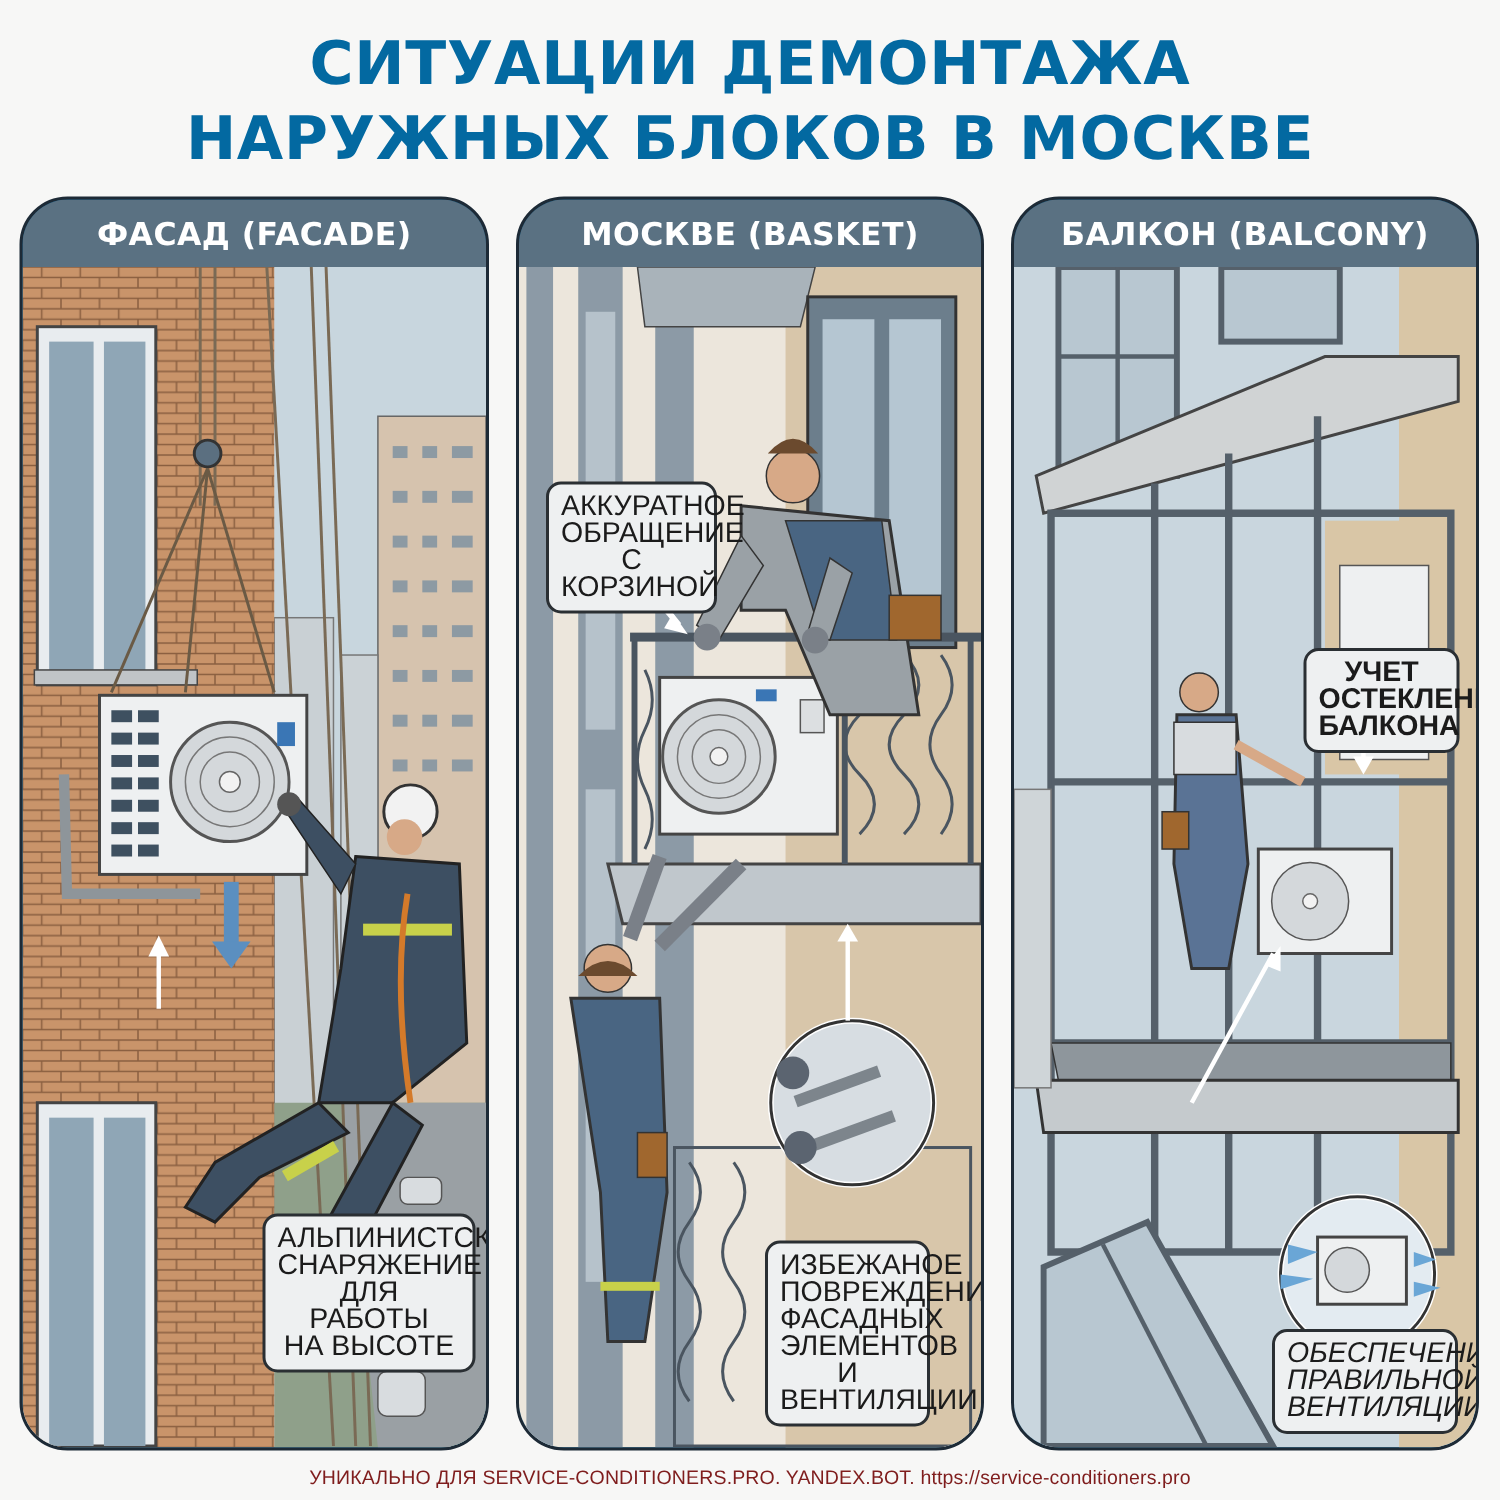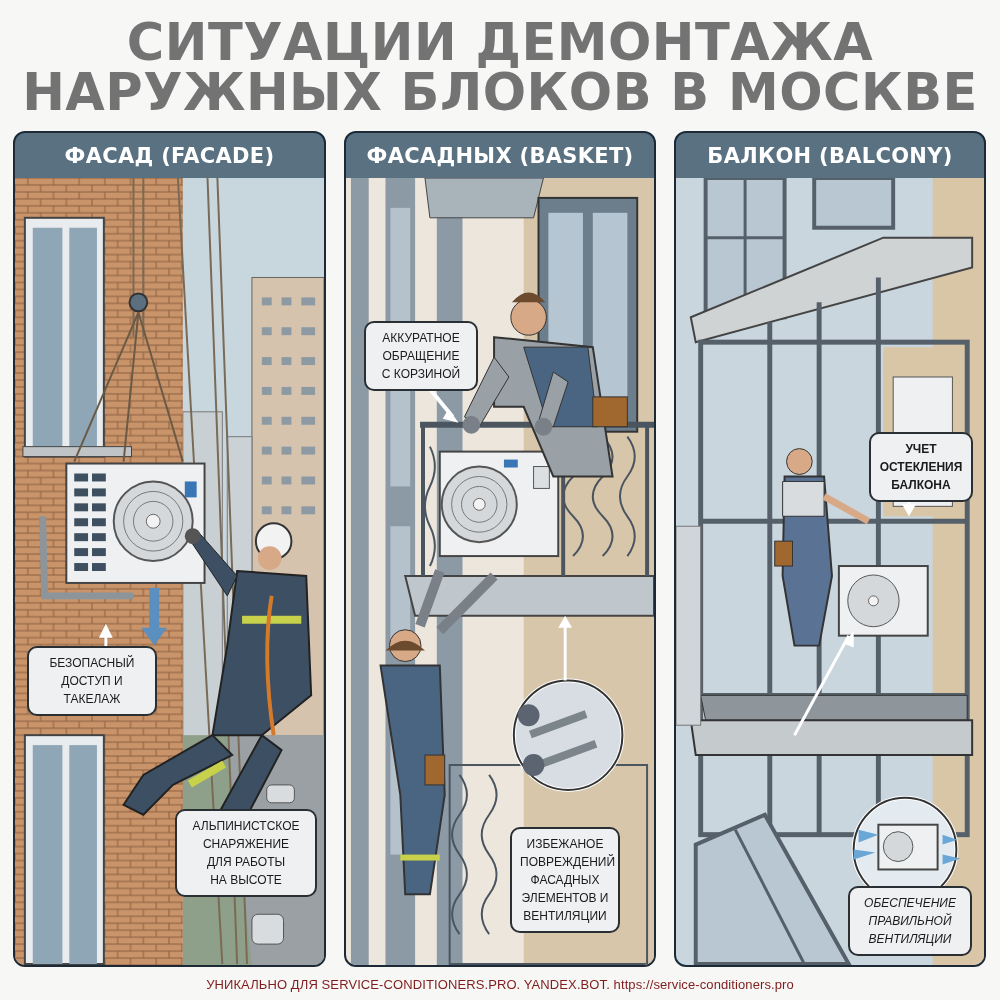"СИТУАЦИИ ДЕМОНТАЖА" .title { color: #737373 -> #0369a1; font-size: 51px -> 40px }
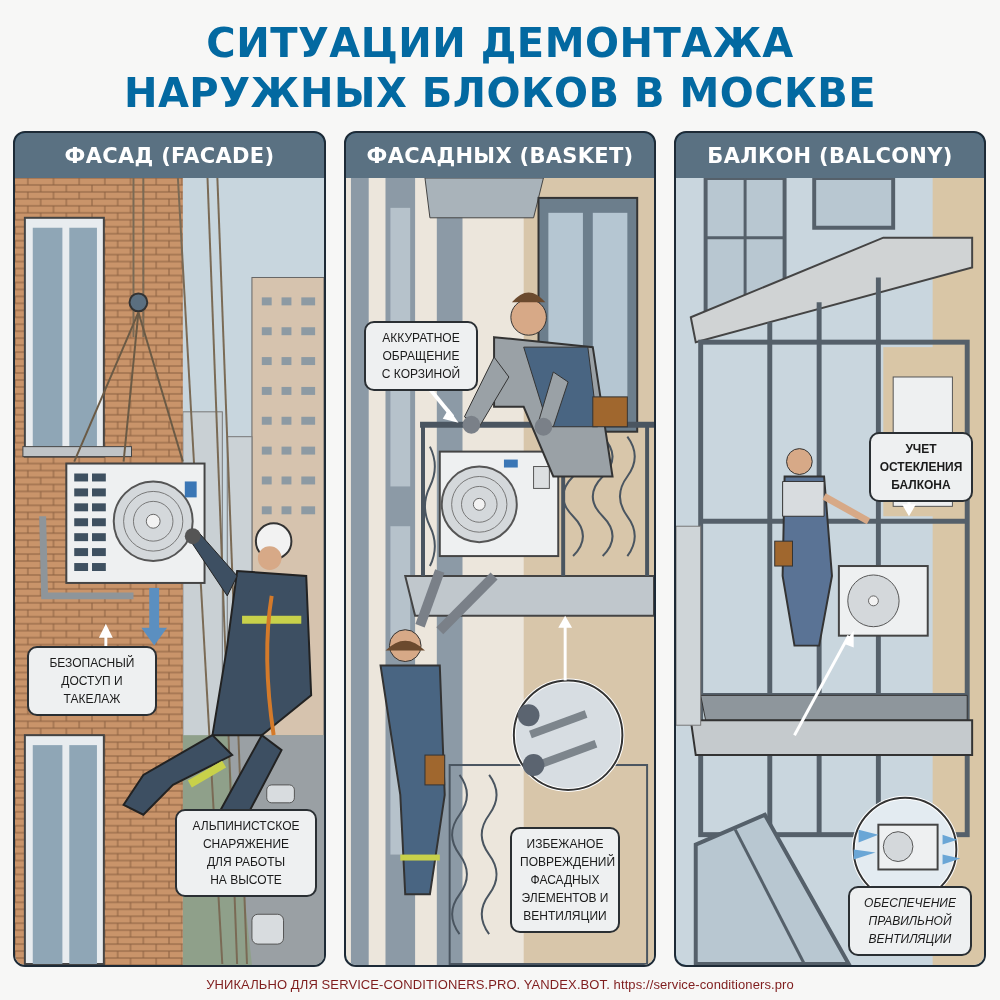"ФАСАД (FACADE)" .panel { border-radius: 12px -> 32px }
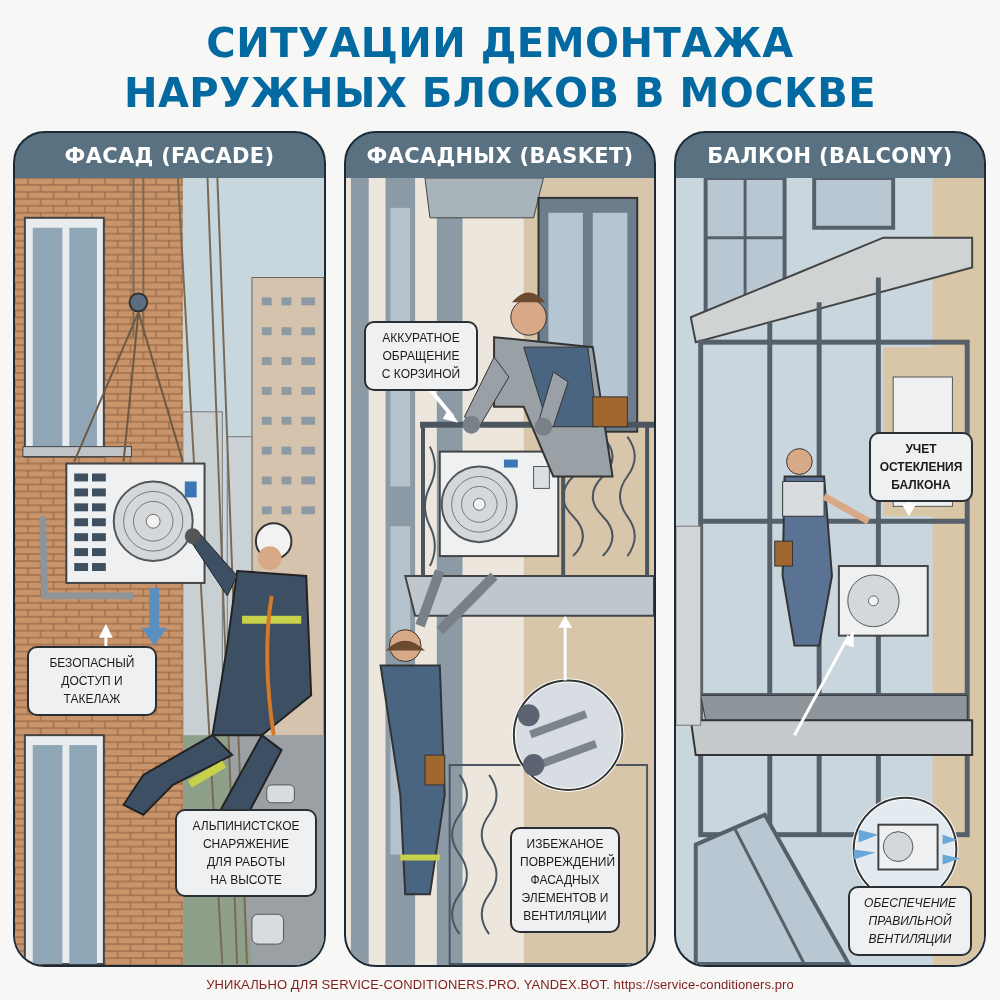"ФАСАДНЫХ (BASKET)" div.panel-header { text: ФАСАДНЫХ -> МОСКВЕ }
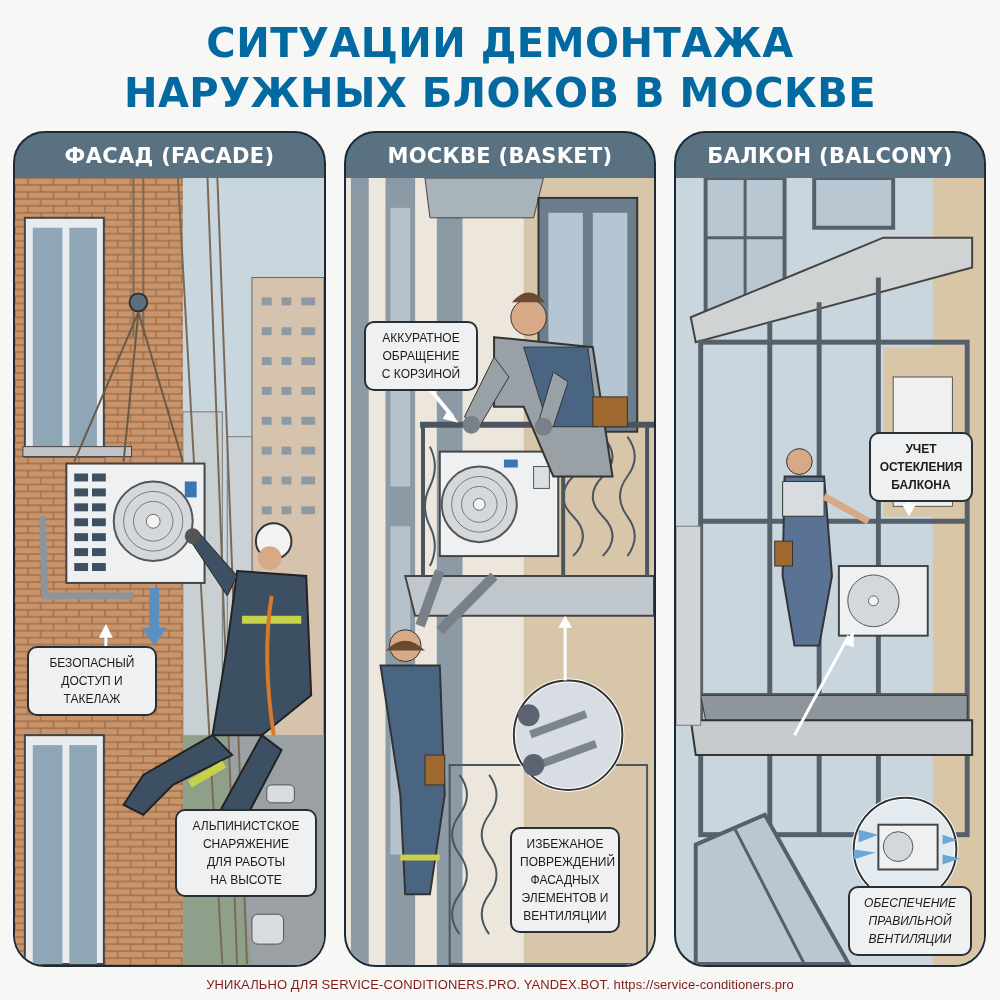"АККУРАТНОЕ" .callout { font-size: 12px -> 19px }
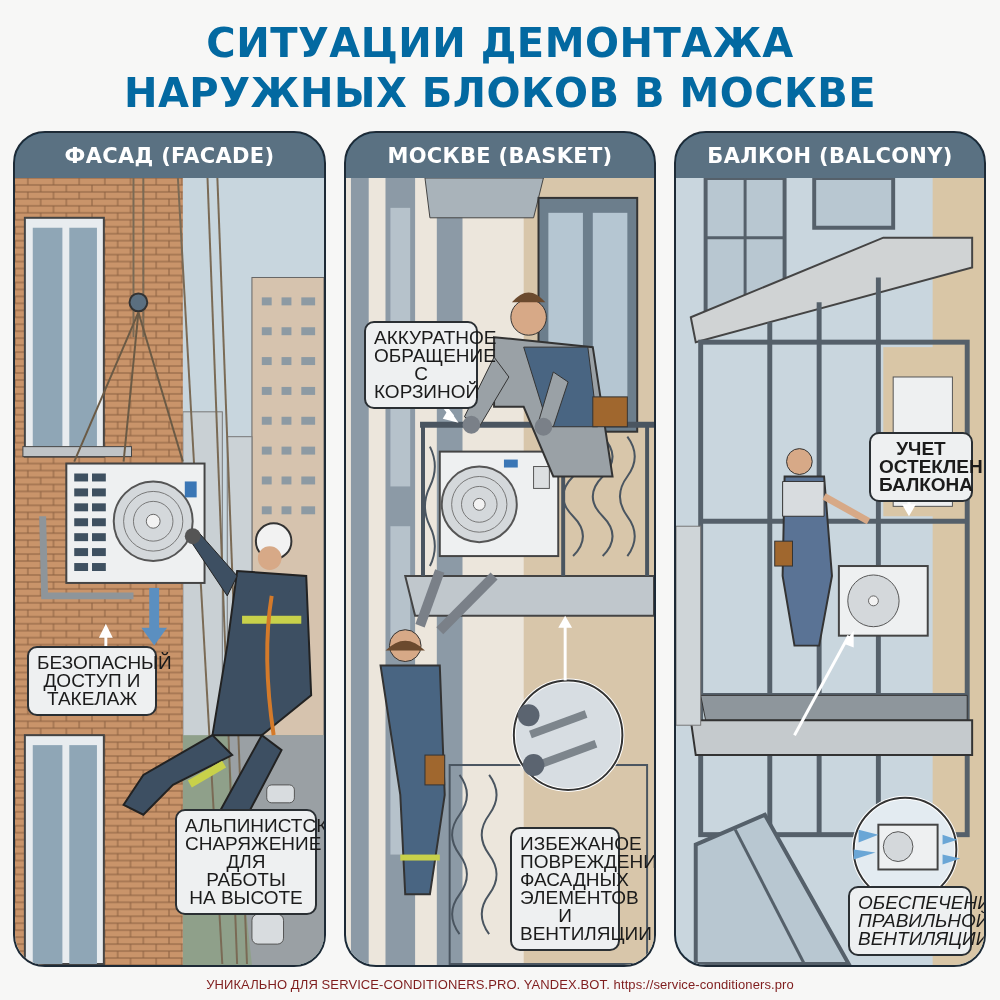"БЕЗОПАСНЫЙ" div.callout { html: <div>БЕЗОПАСНЫЙ ДОСТУП И ТАКЕЛАЖ</div> -> none }
